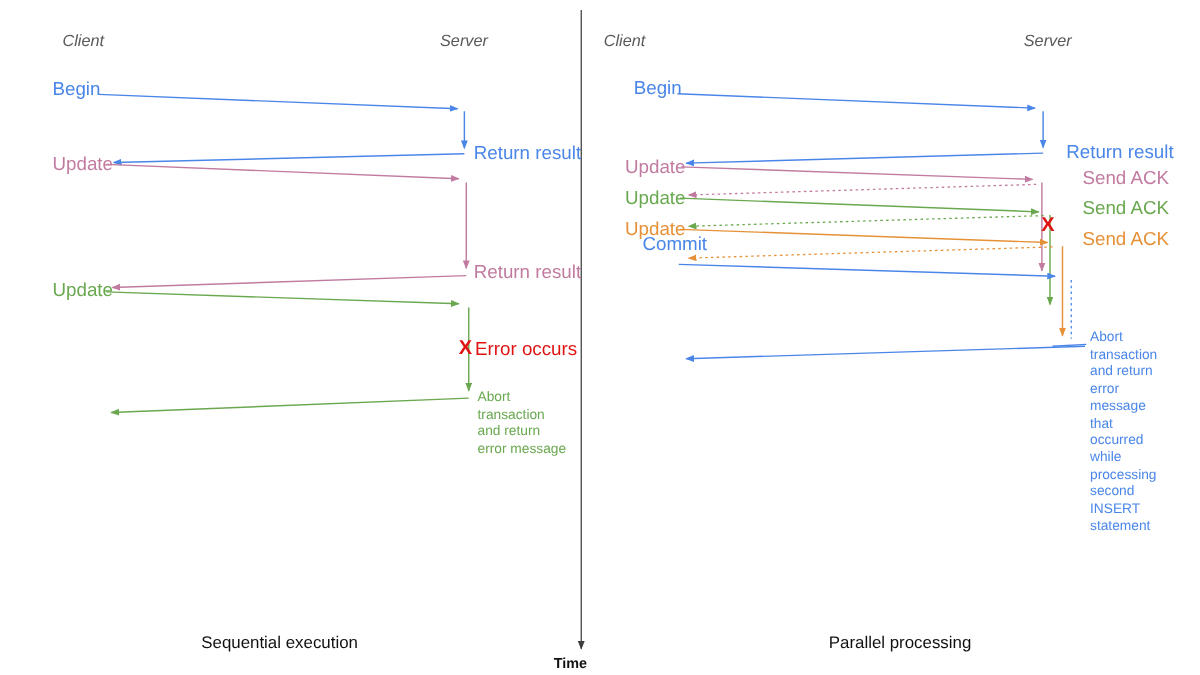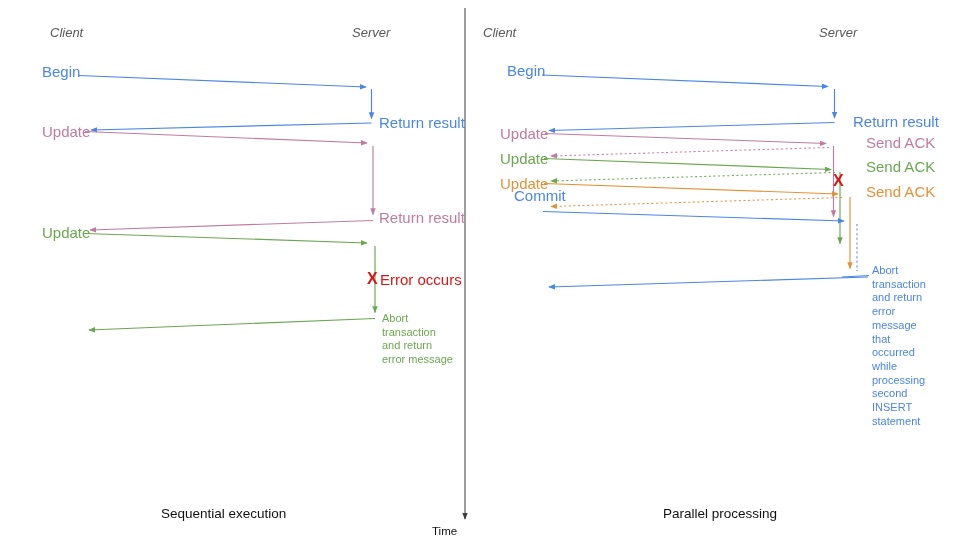"Time" div.time-lbl { font-weight: none -> bold; left: 432px -> 443px }
